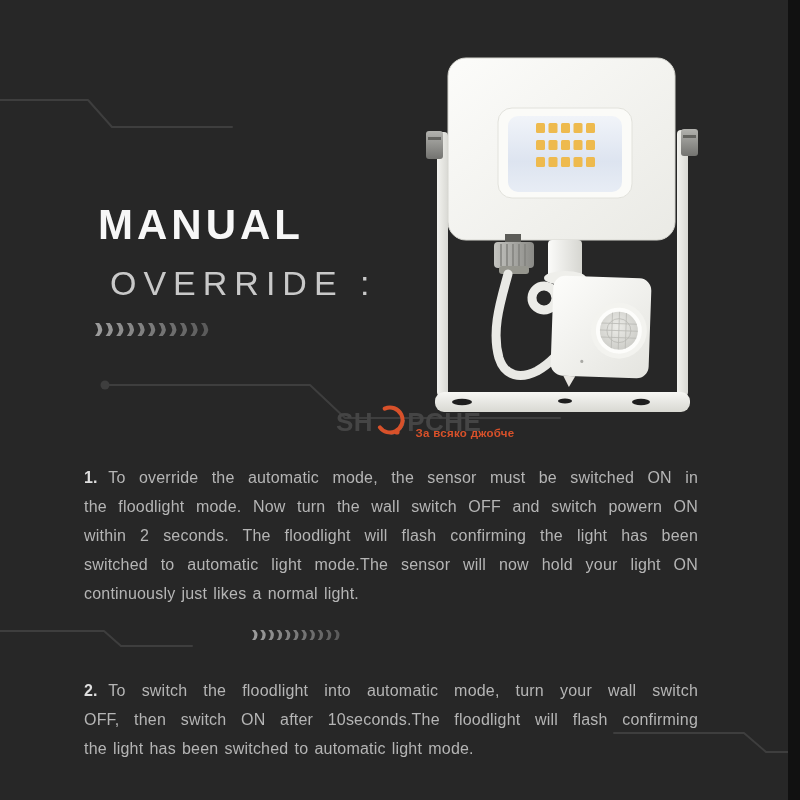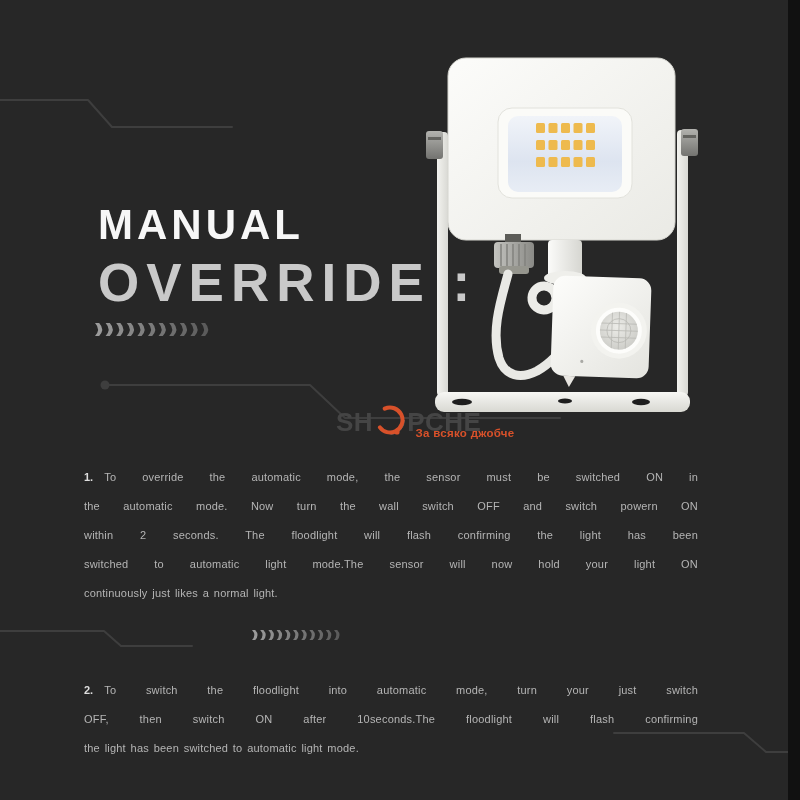"OVERRIDE :" .title-sub { font-size: 53px -> 34px; font-weight: 700 -> 400; margin: 0 -> 12px }
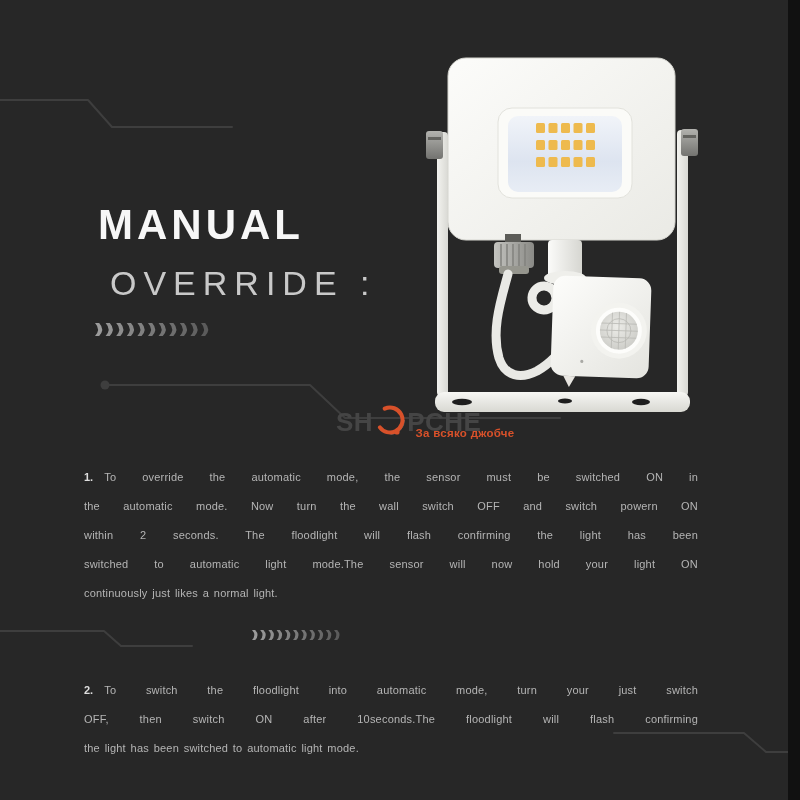"1. To override the automatic" .step { font-size: 11px -> 16px }
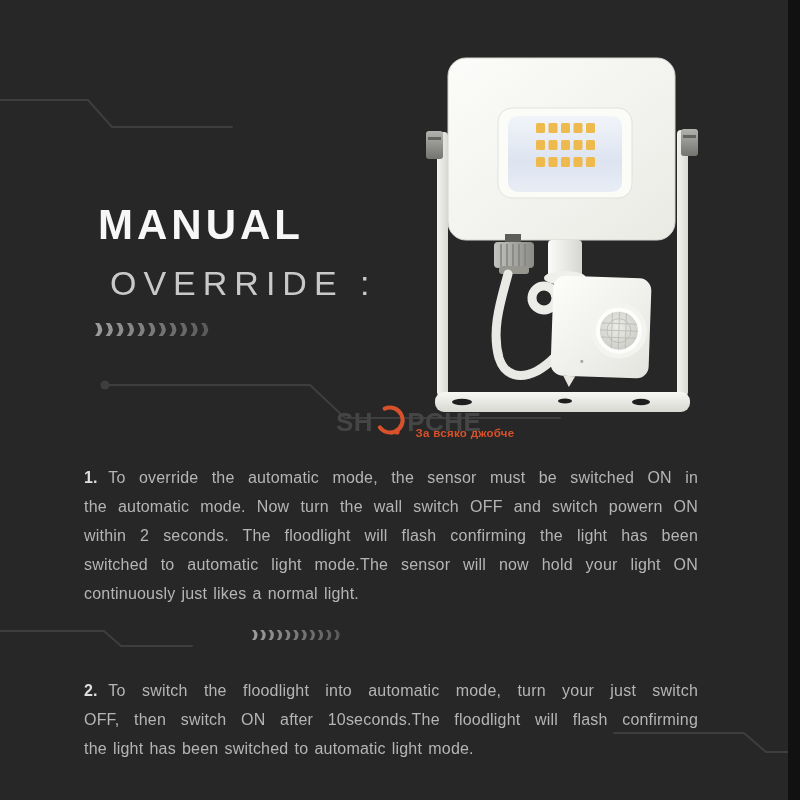"the automatic mode. Now turn" div.line { text: automatic -> floodlight }
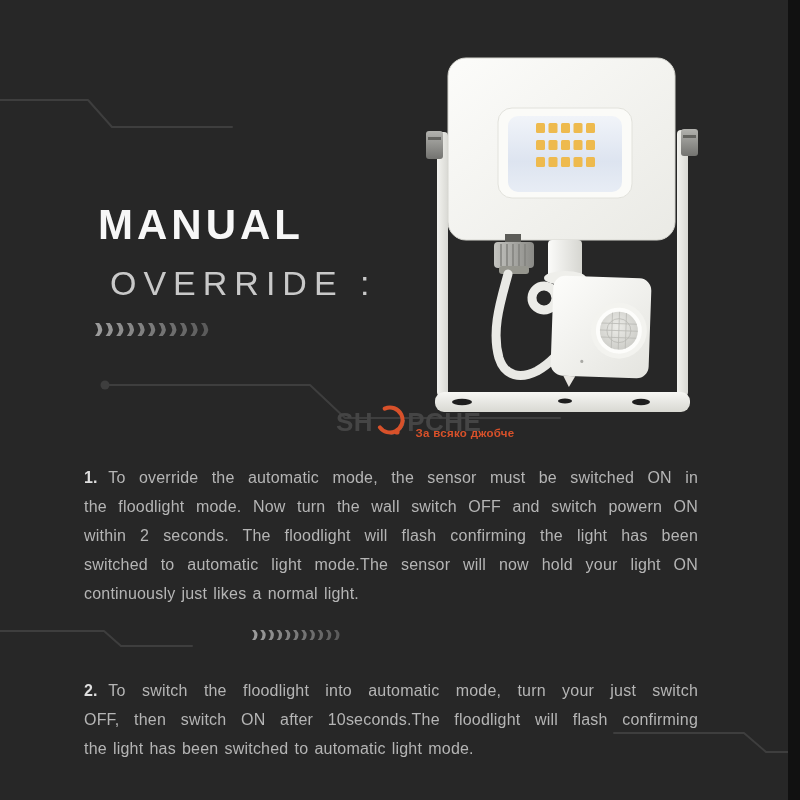"To switch the floodlight into" span { text: just -> wall }
